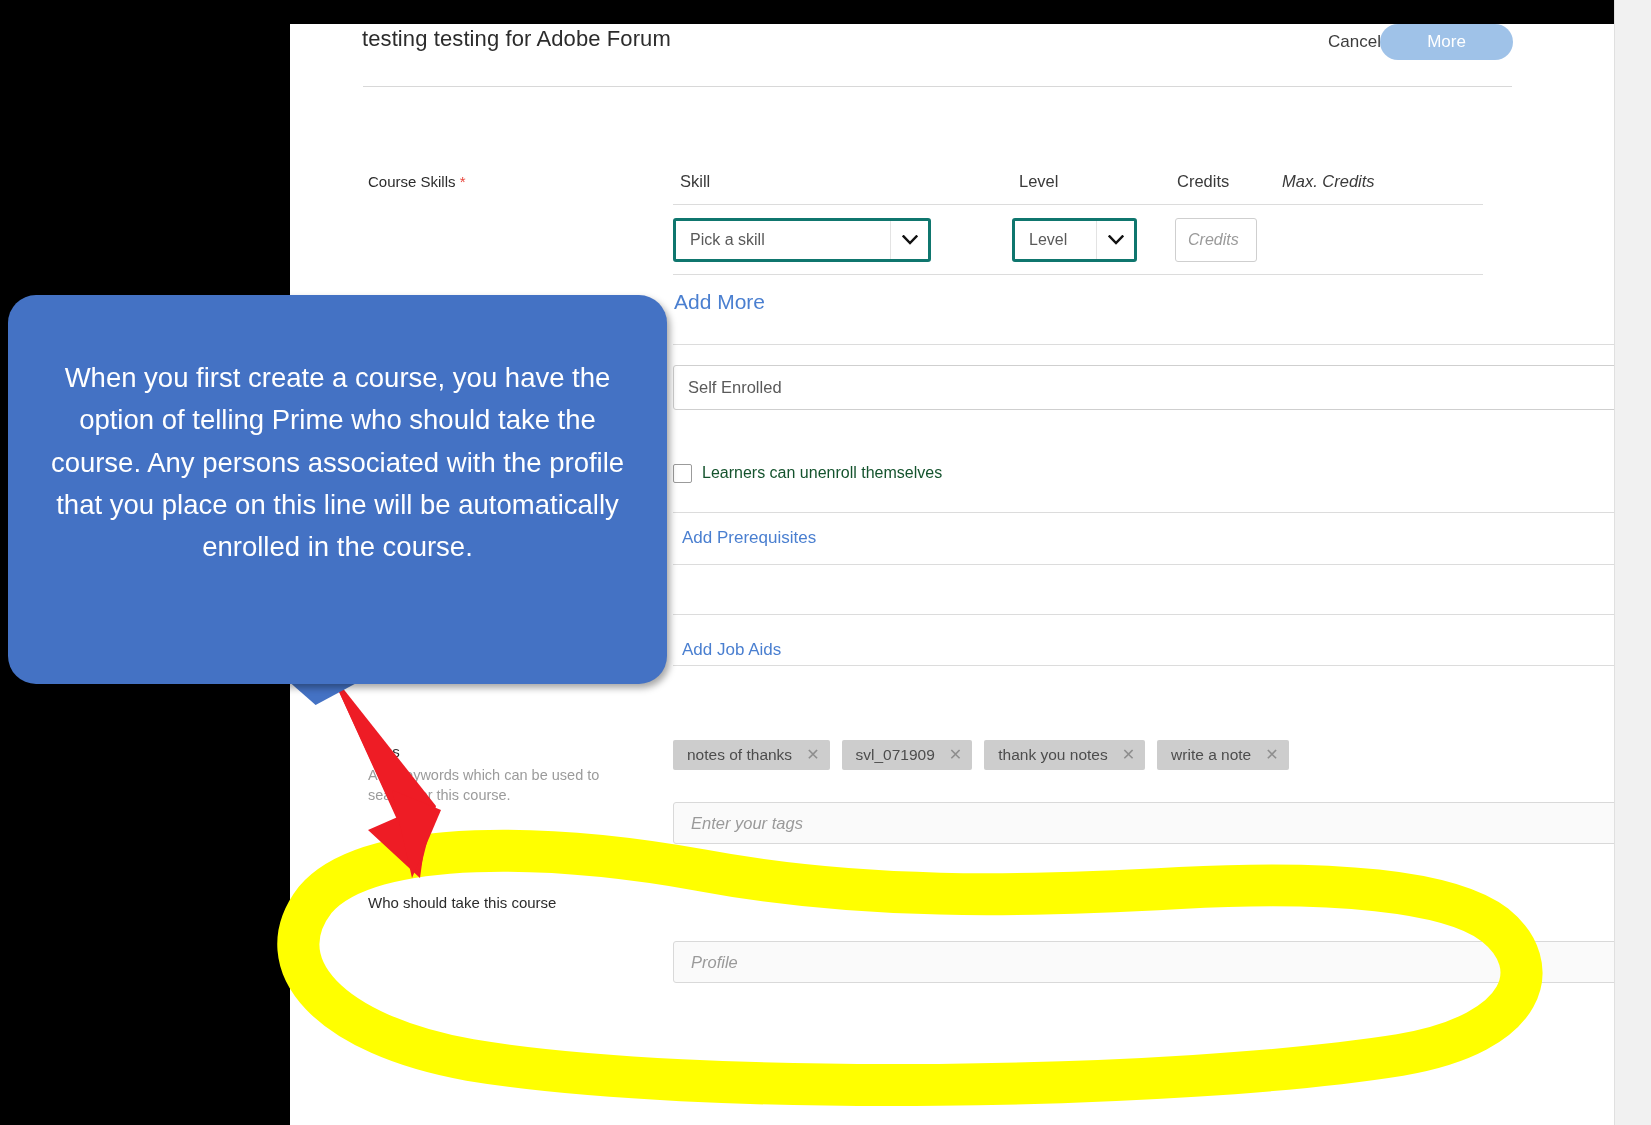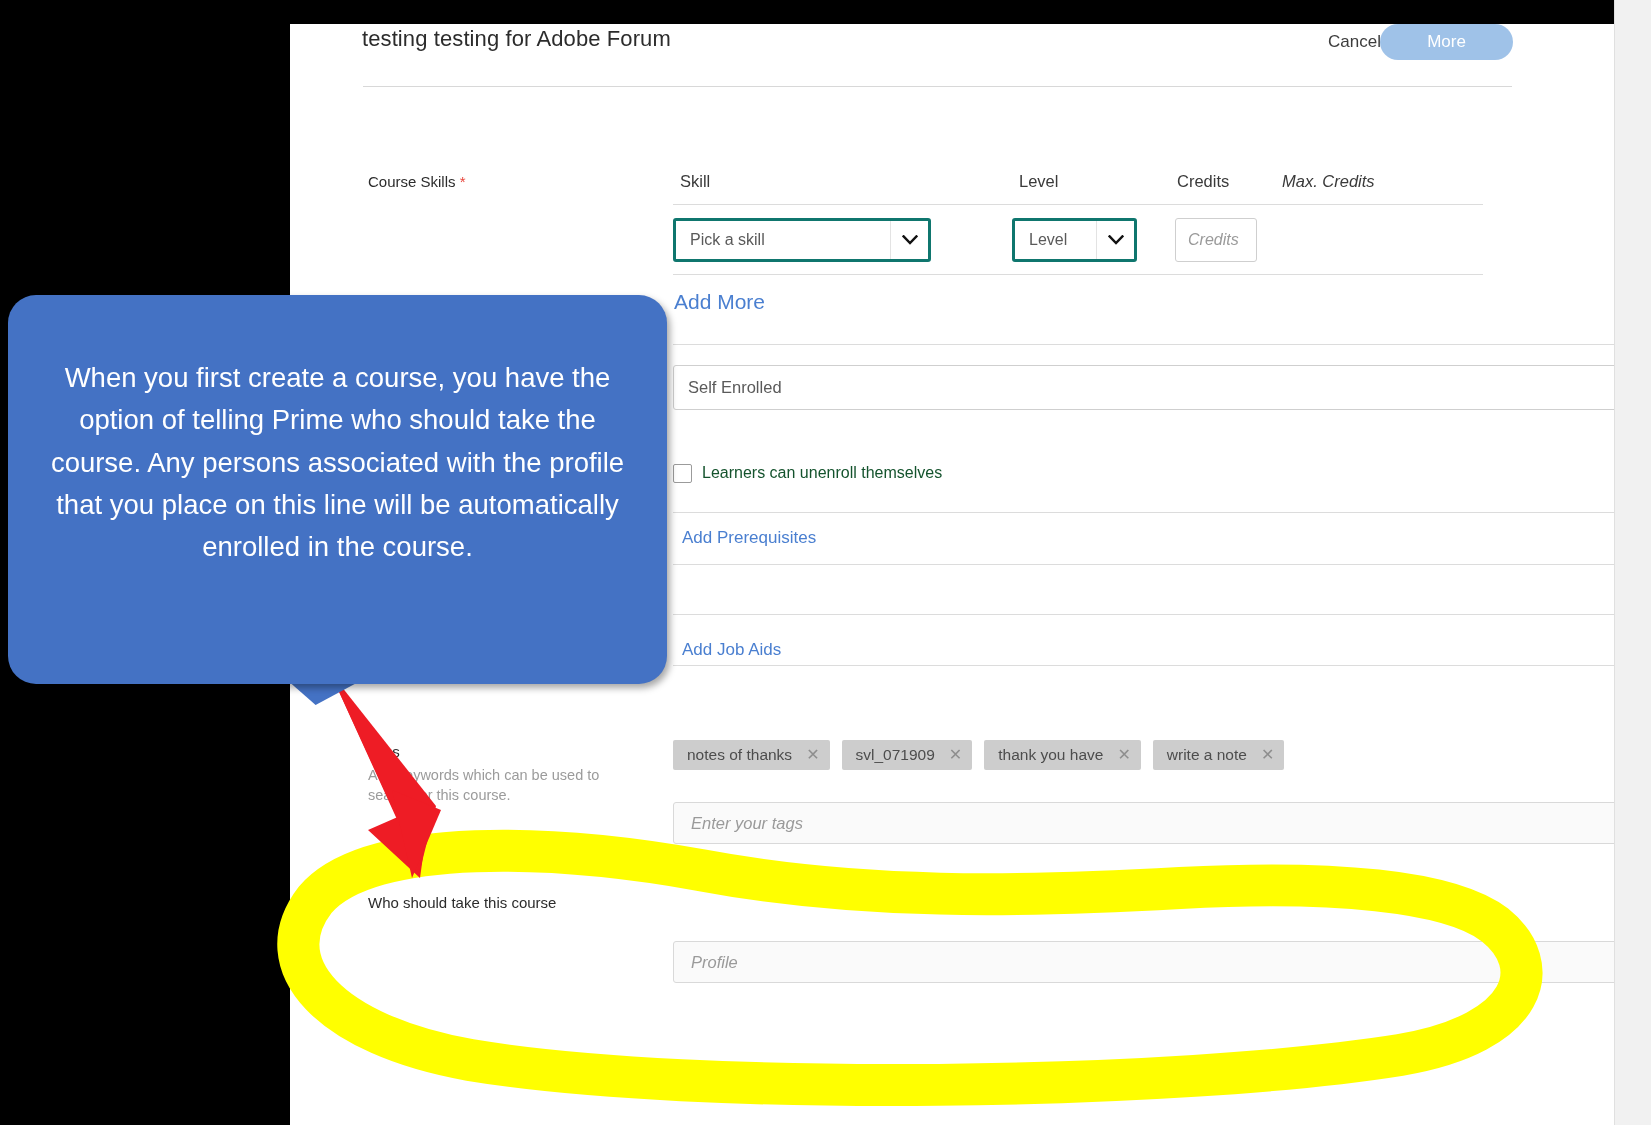"thank you have" span { text: have -> notes }
